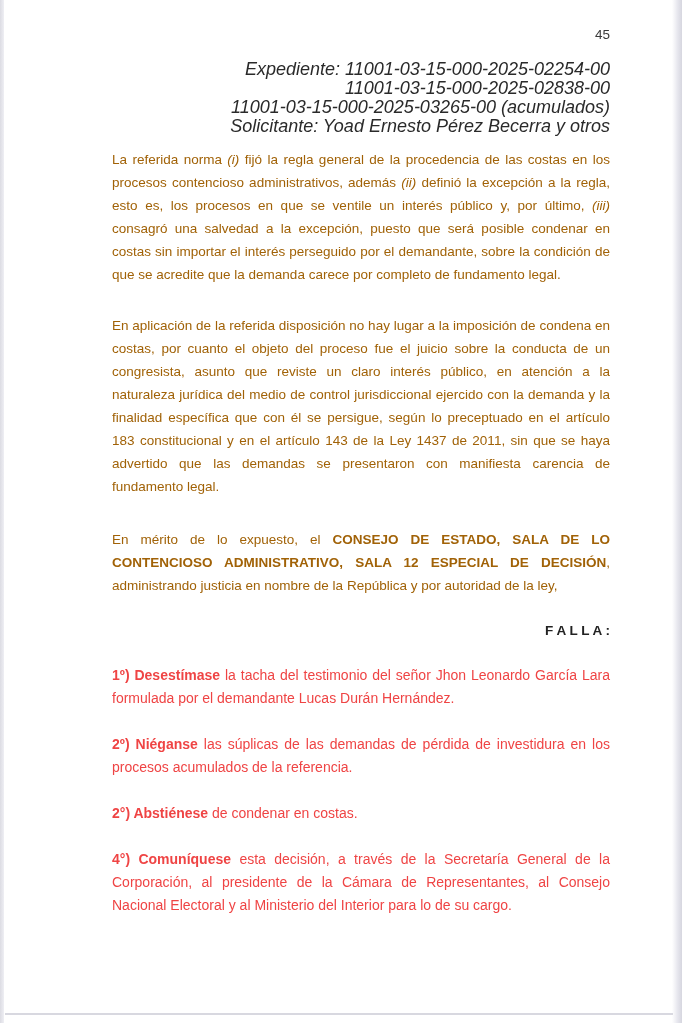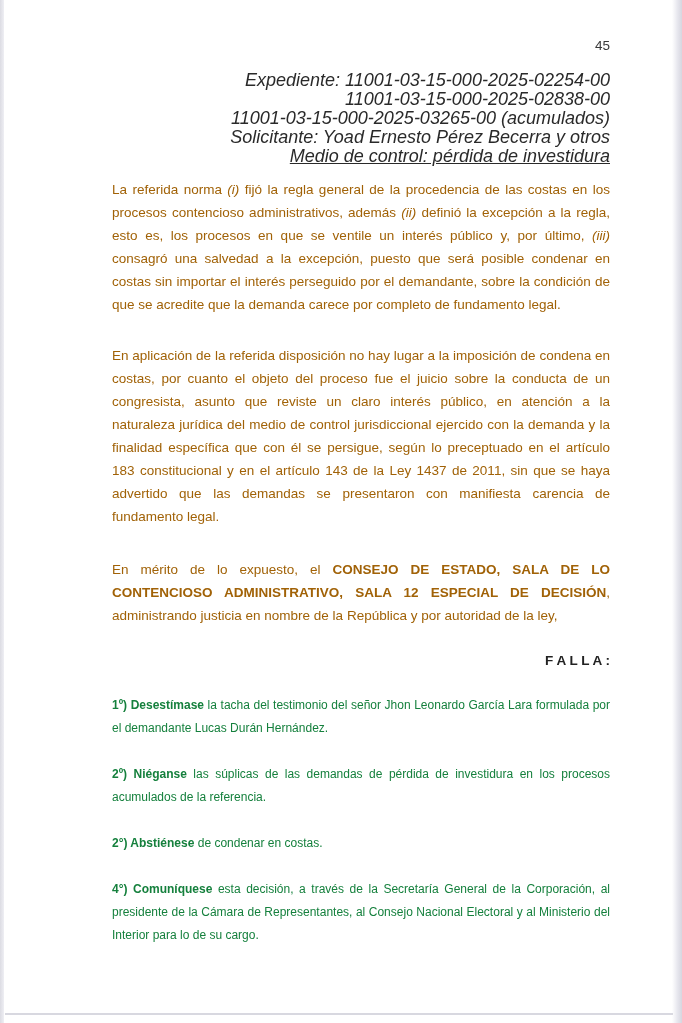"45" .content { top: 12px -> 1px }
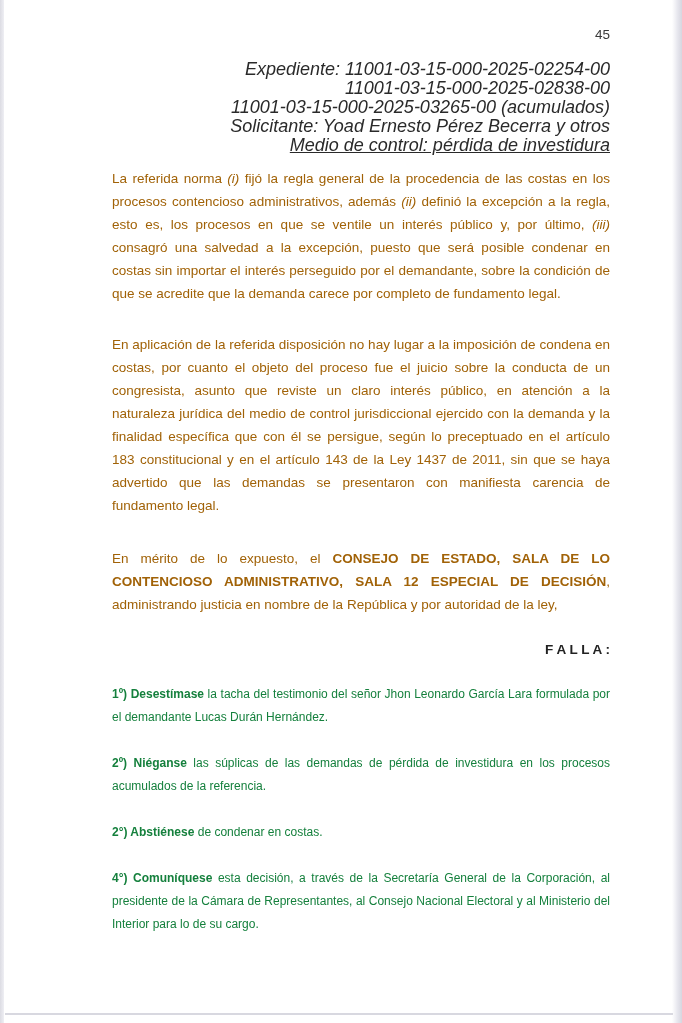"Medio de control: pérdida de" div.u { html: <div>Medio de control: pérdida de investidura</div> -> none }
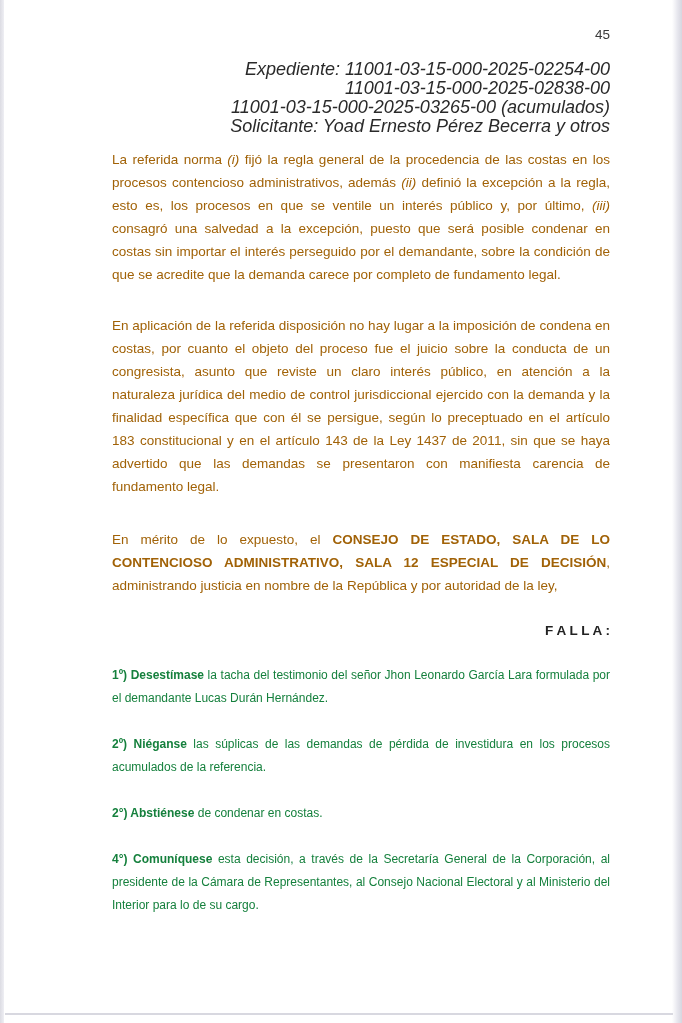"1º) Desestímase la tacha del" .ruling { color: #15803d -> #ef4444; font-size: 12px -> 14px }
